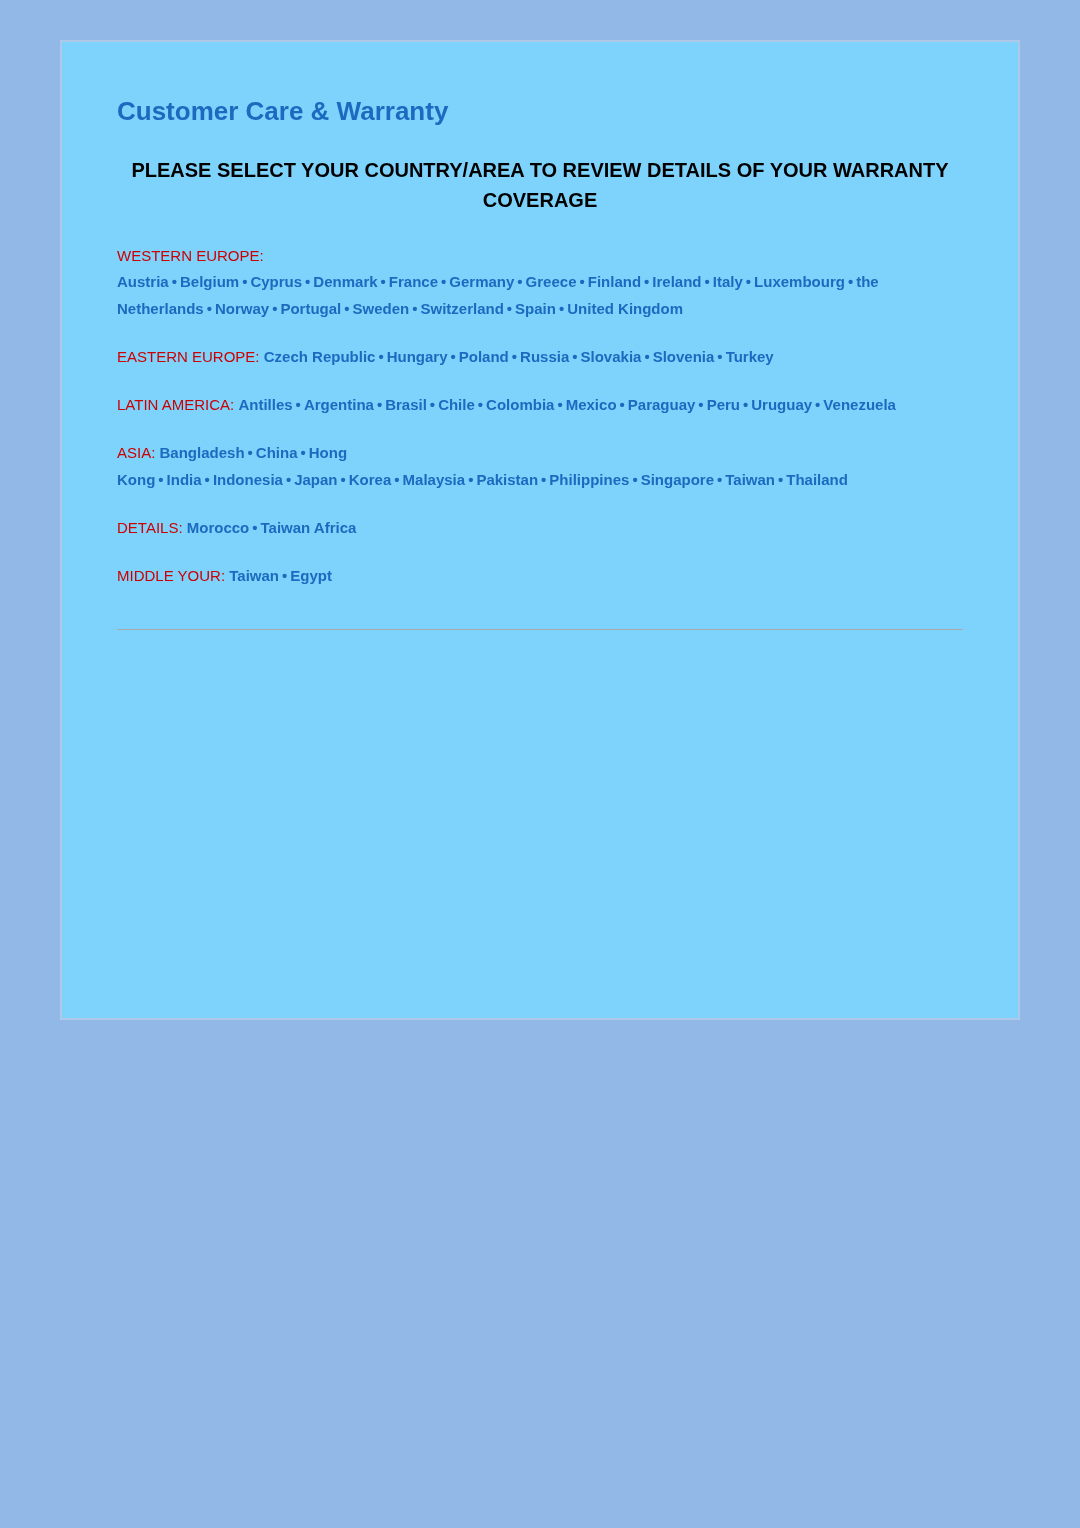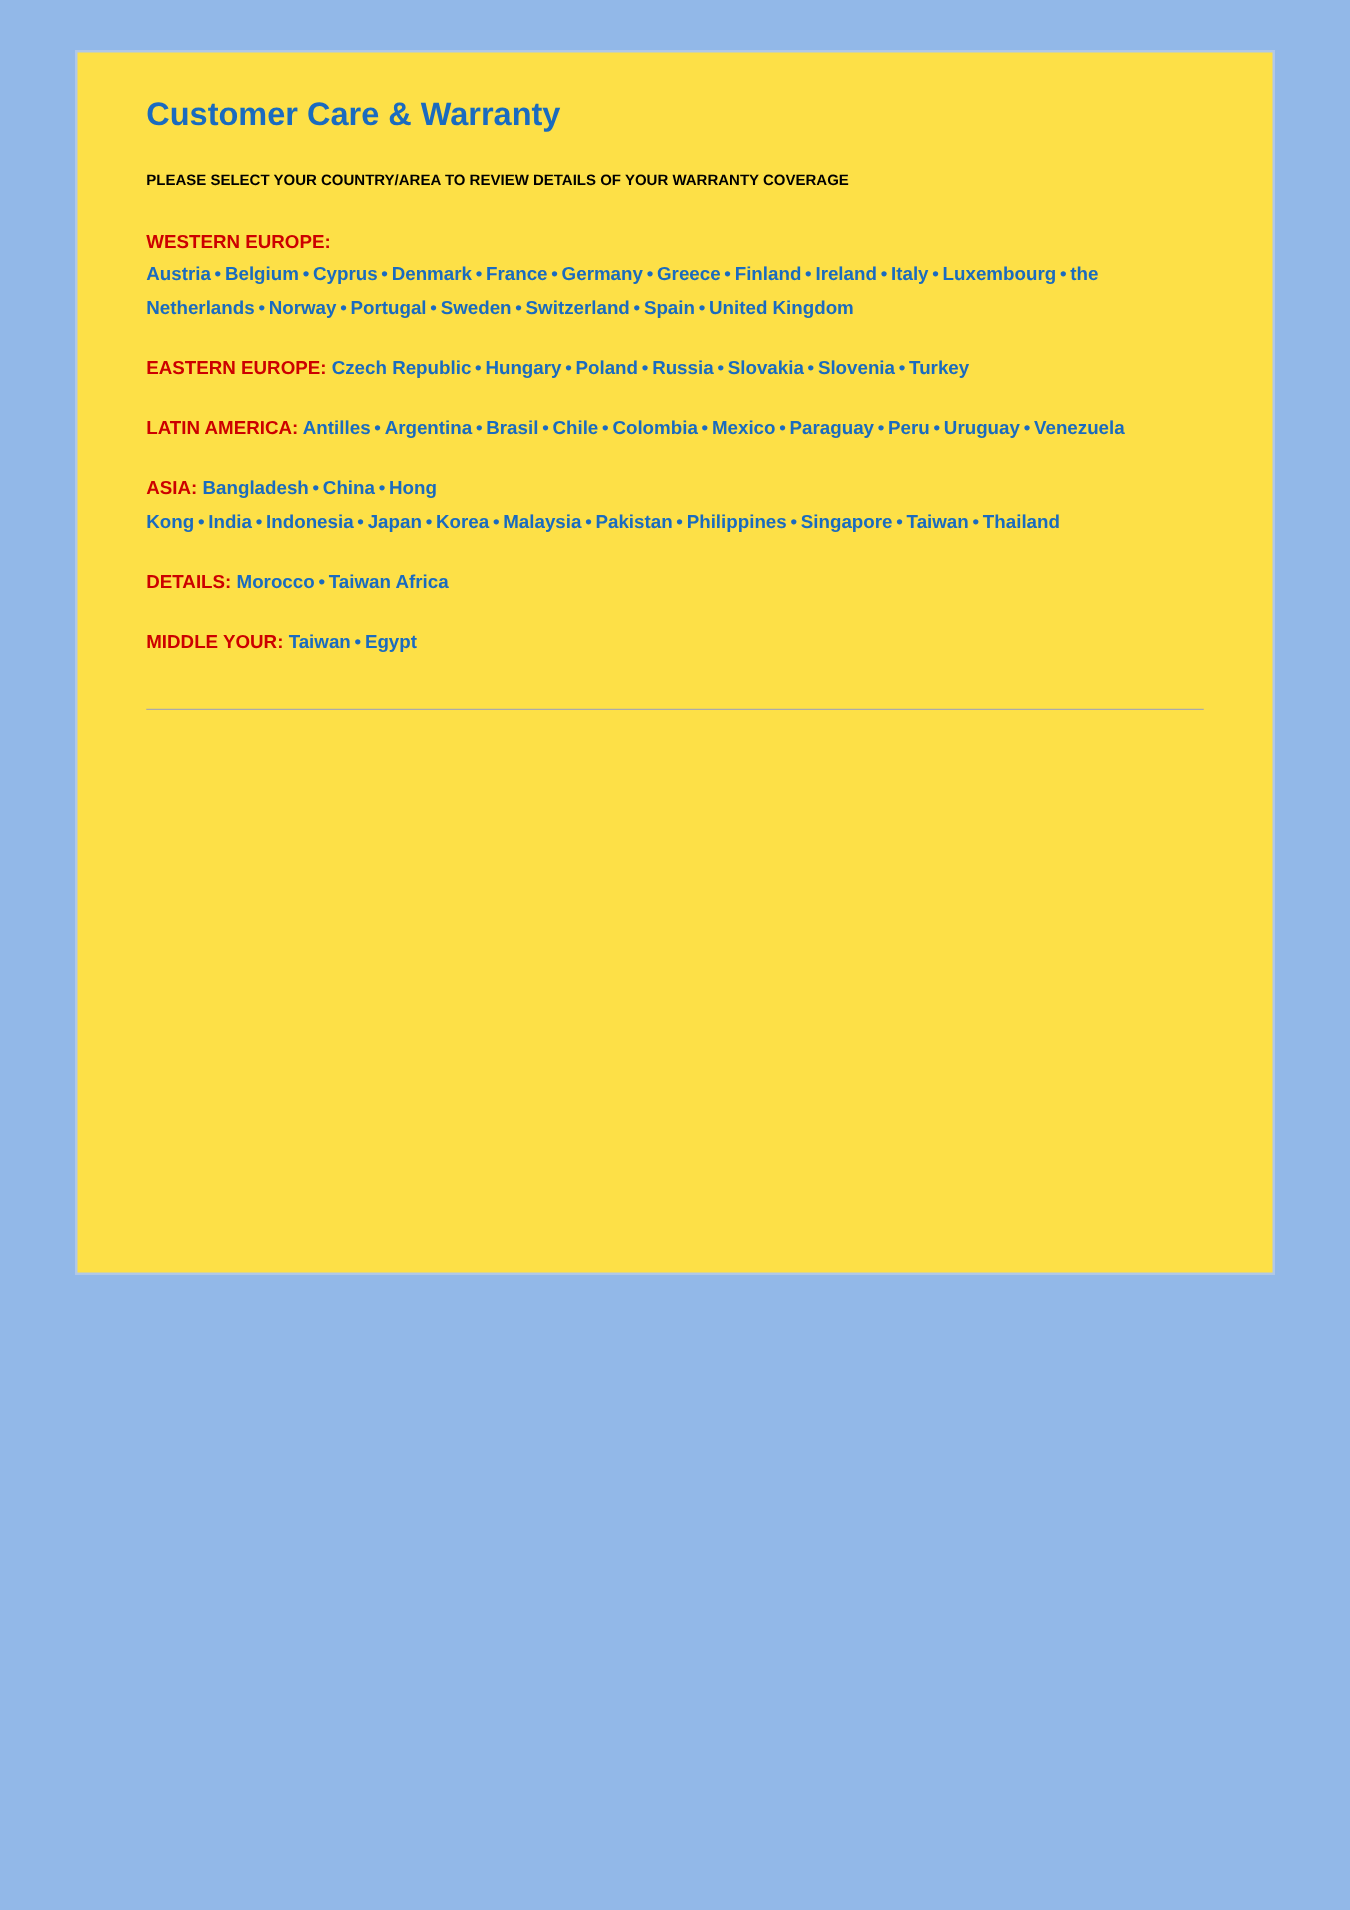"Customer Care & Warranty" .main-card { background-color: #fde047 -> #7dd3fc; padding: 34px 55px 60px 55px -> 54px 55px 60px 55px }
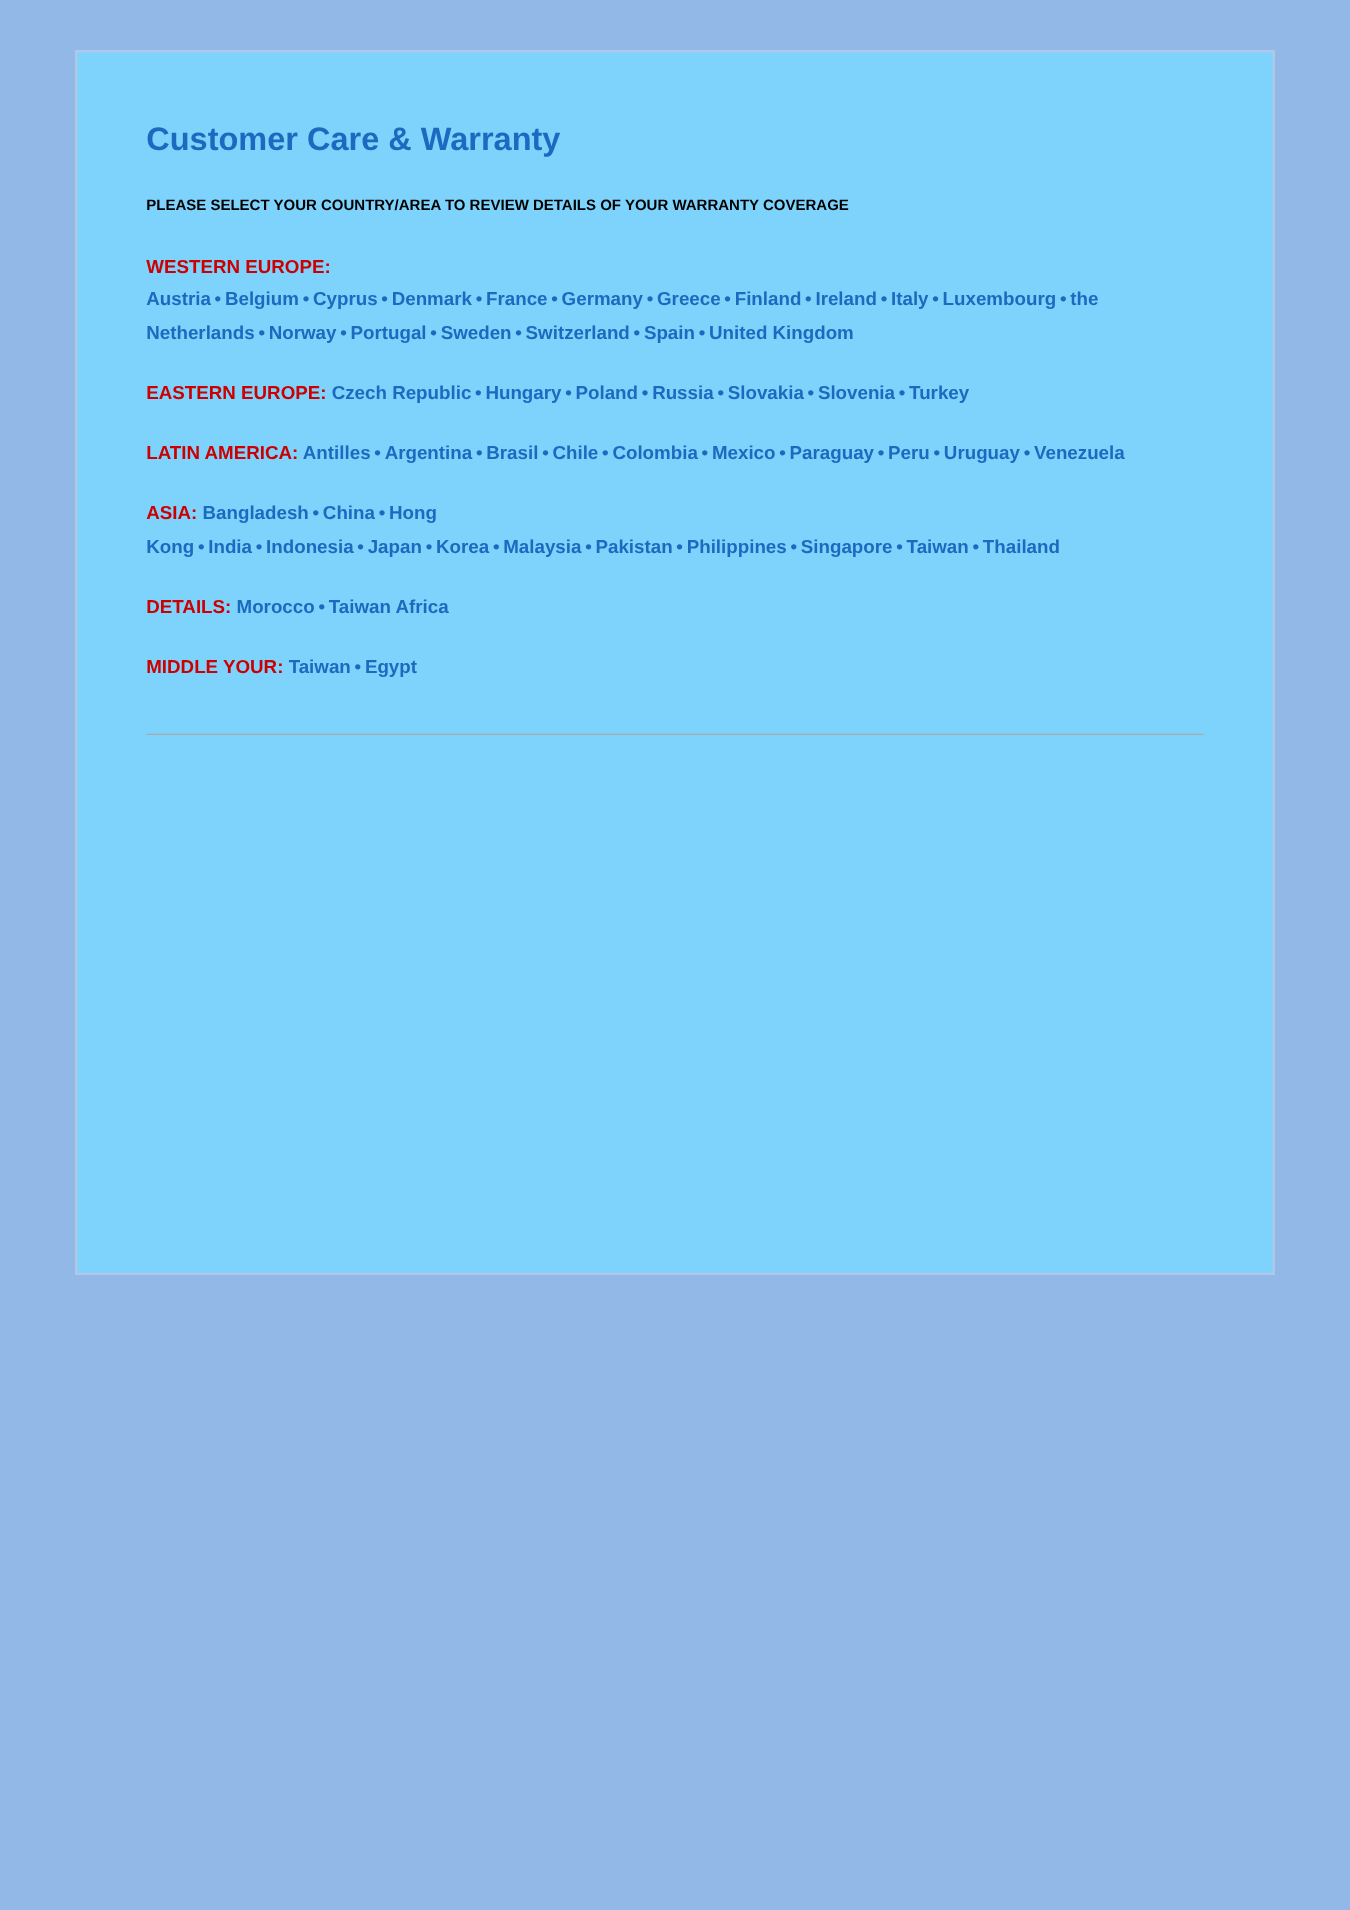"PLEASE SELECT YOUR COUNTRY/AREA TO" .instruction { font-size: 12px -> 20px; text-align: none -> center }
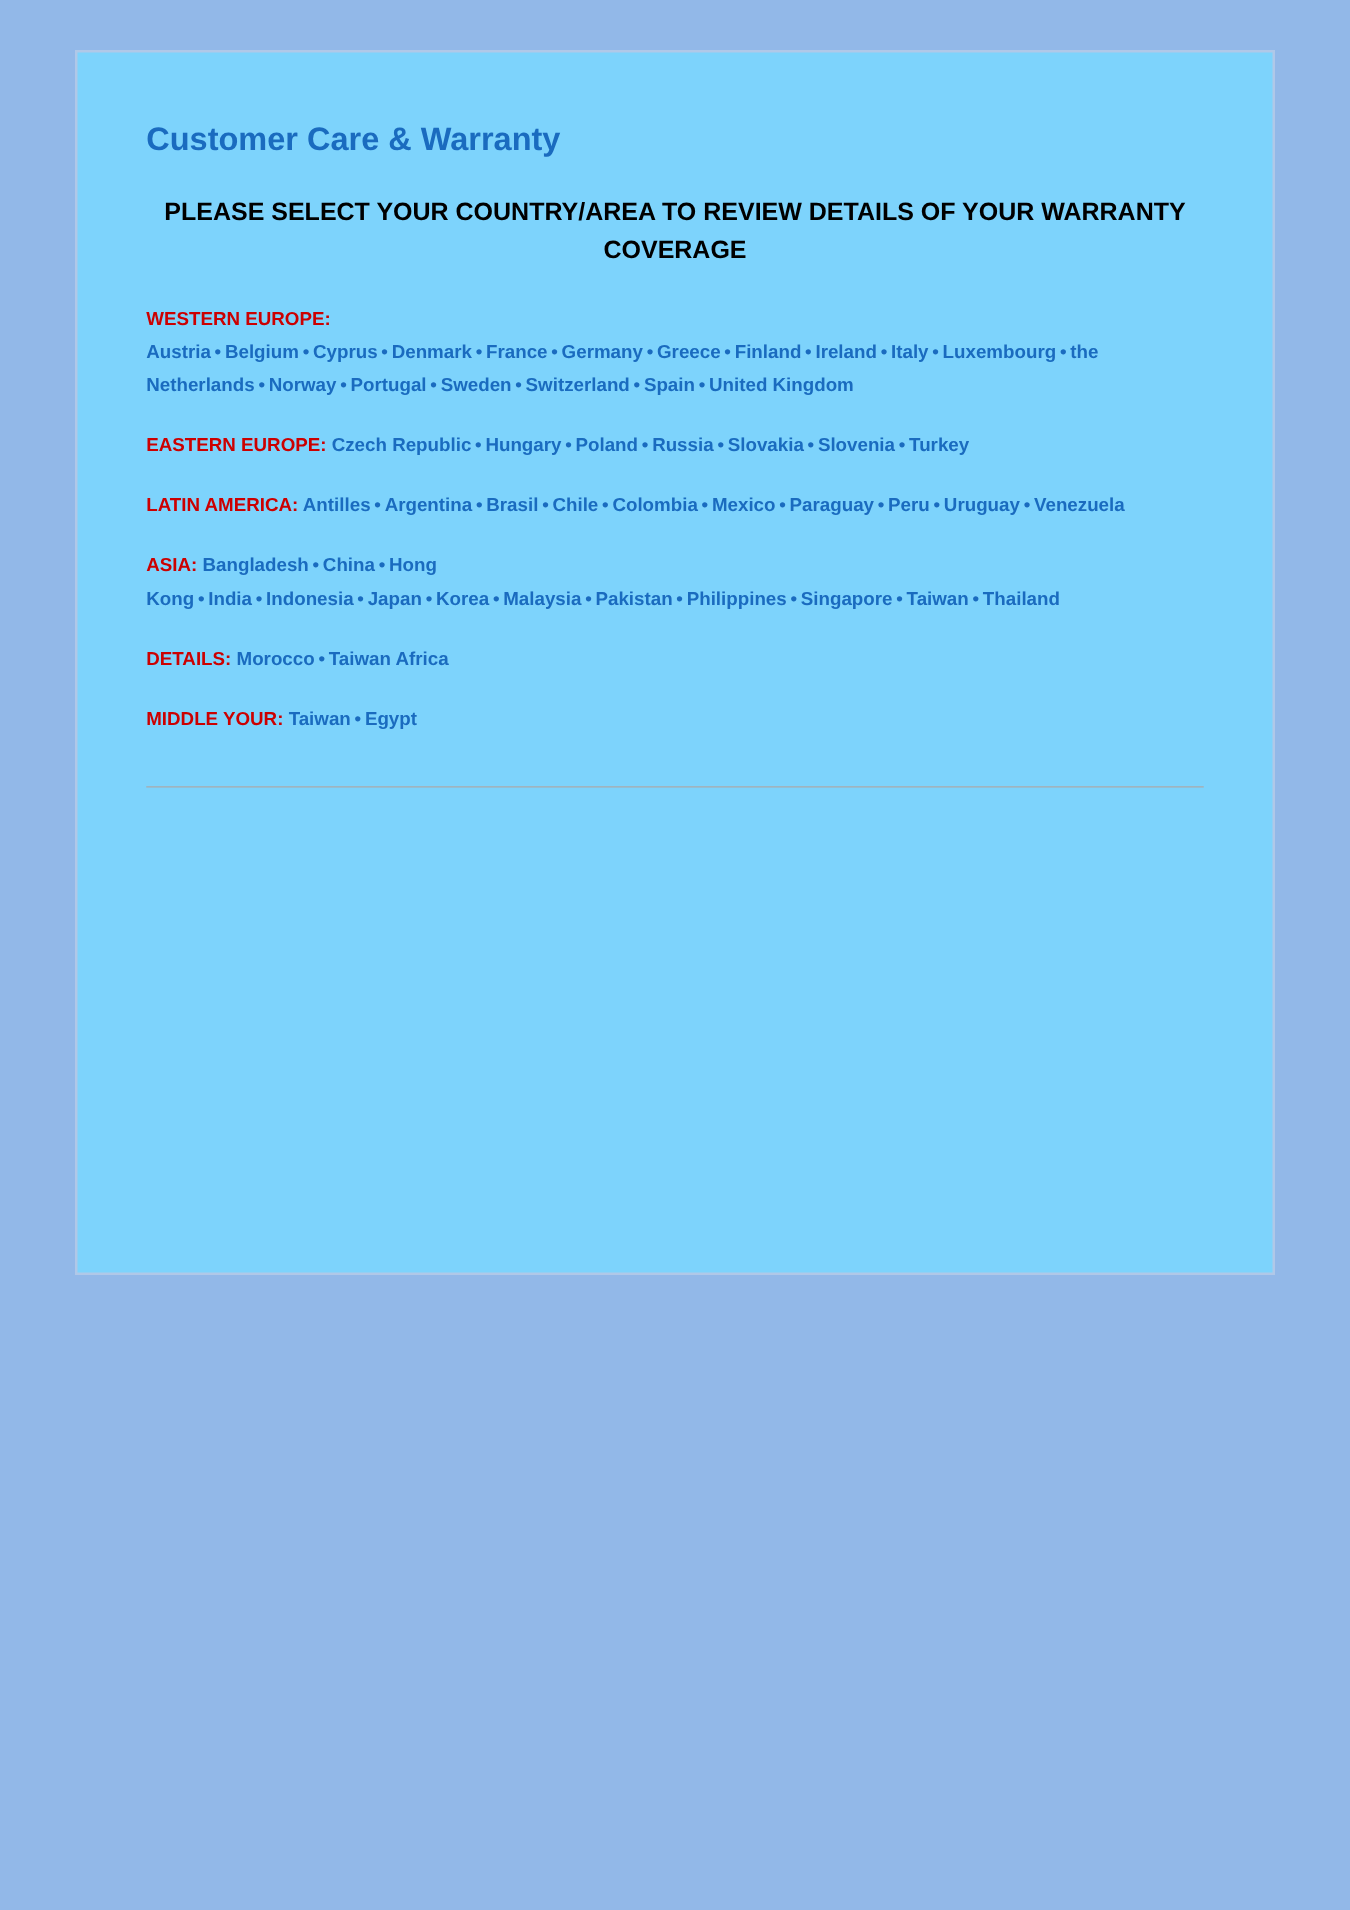"WESTERN EUROPE:" .region-label { font-weight: bold -> normal }
